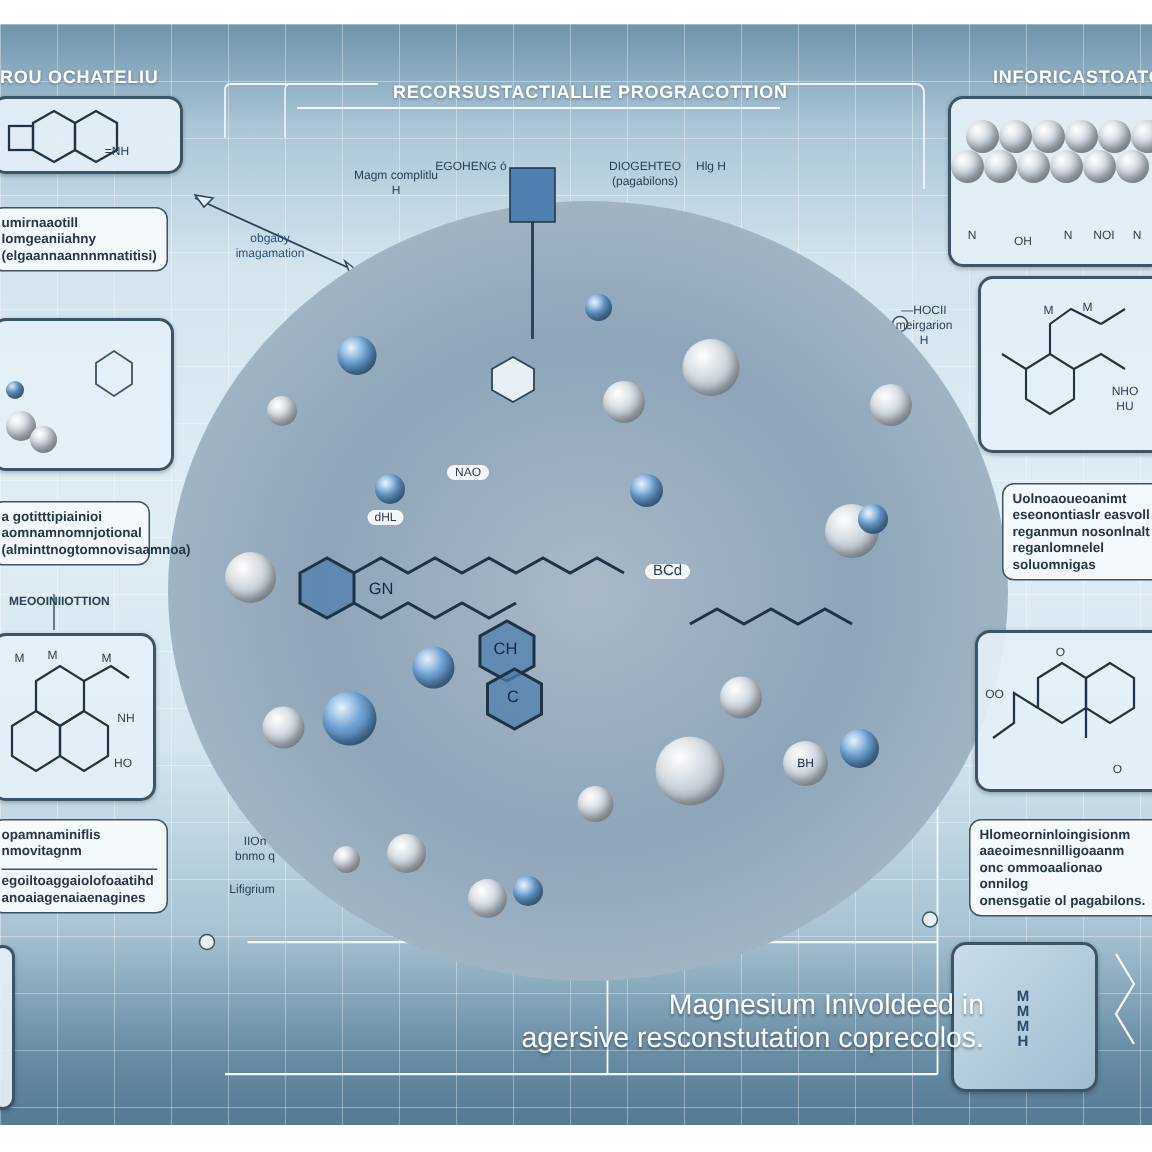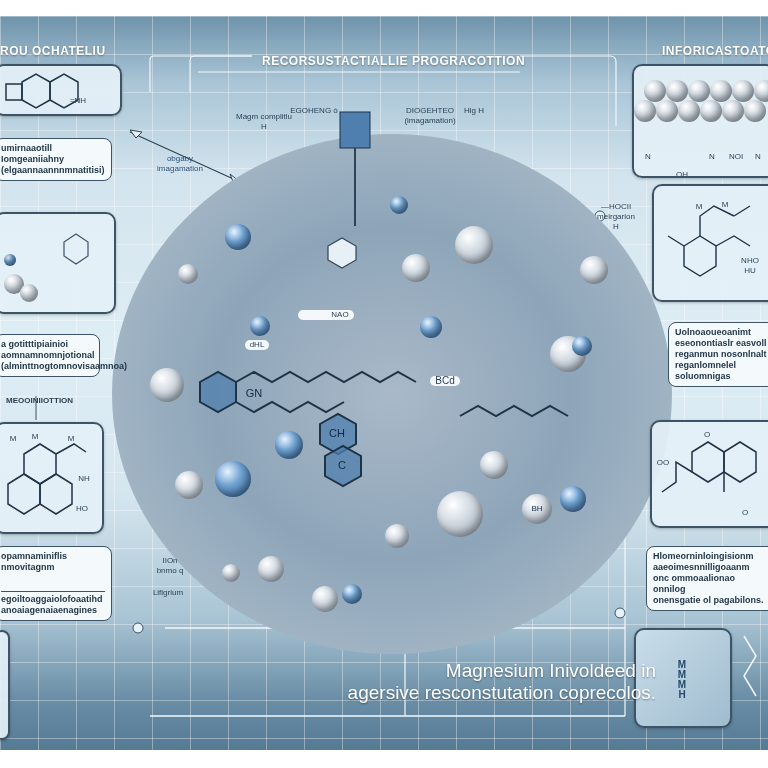"DIOGEHTEO (imagamation)" div.lbl { text: imagamation -> pagabilons }
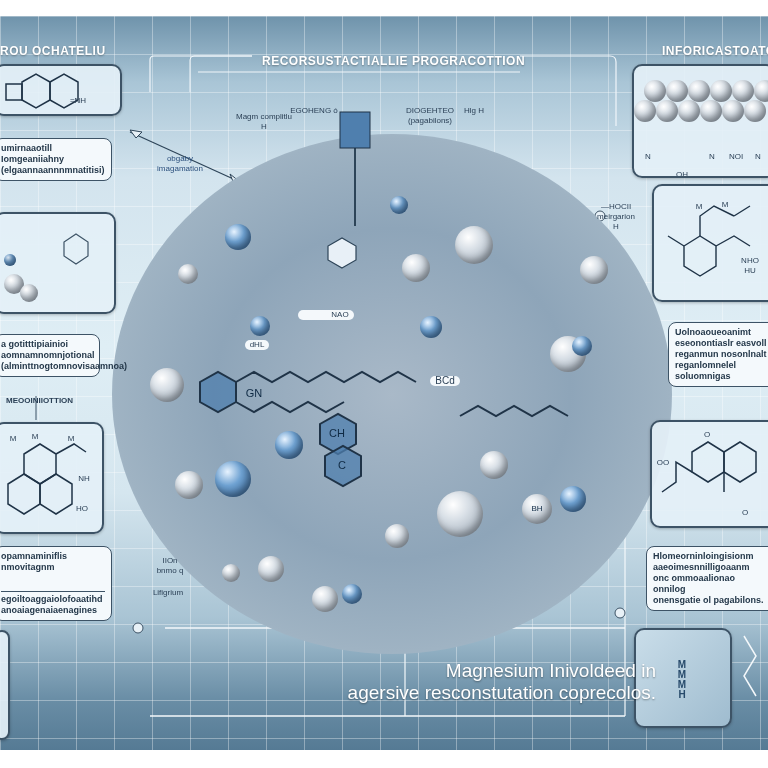"OH" div.lbl { top: 104px -> 90px }
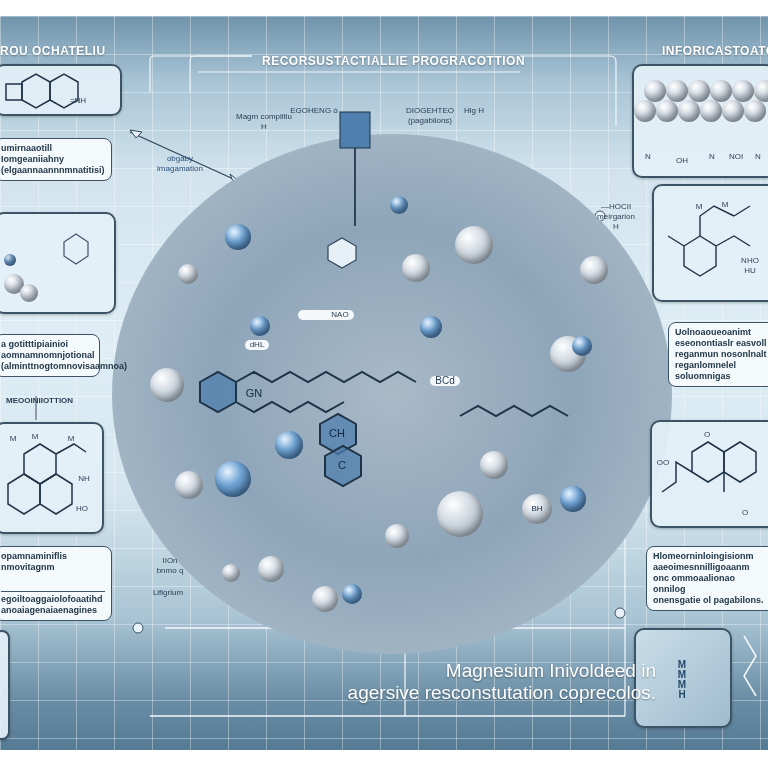"NAO" div.lbl { padding-left: 28px -> none }
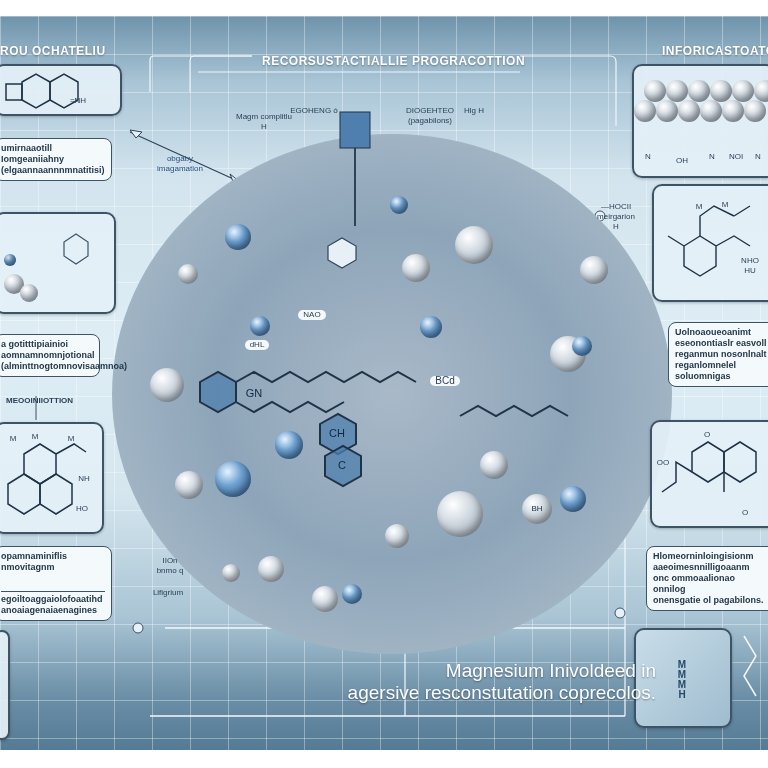"opamnaminiflis nmovitagnm" div { padding-bottom: 18px -> 6px }
